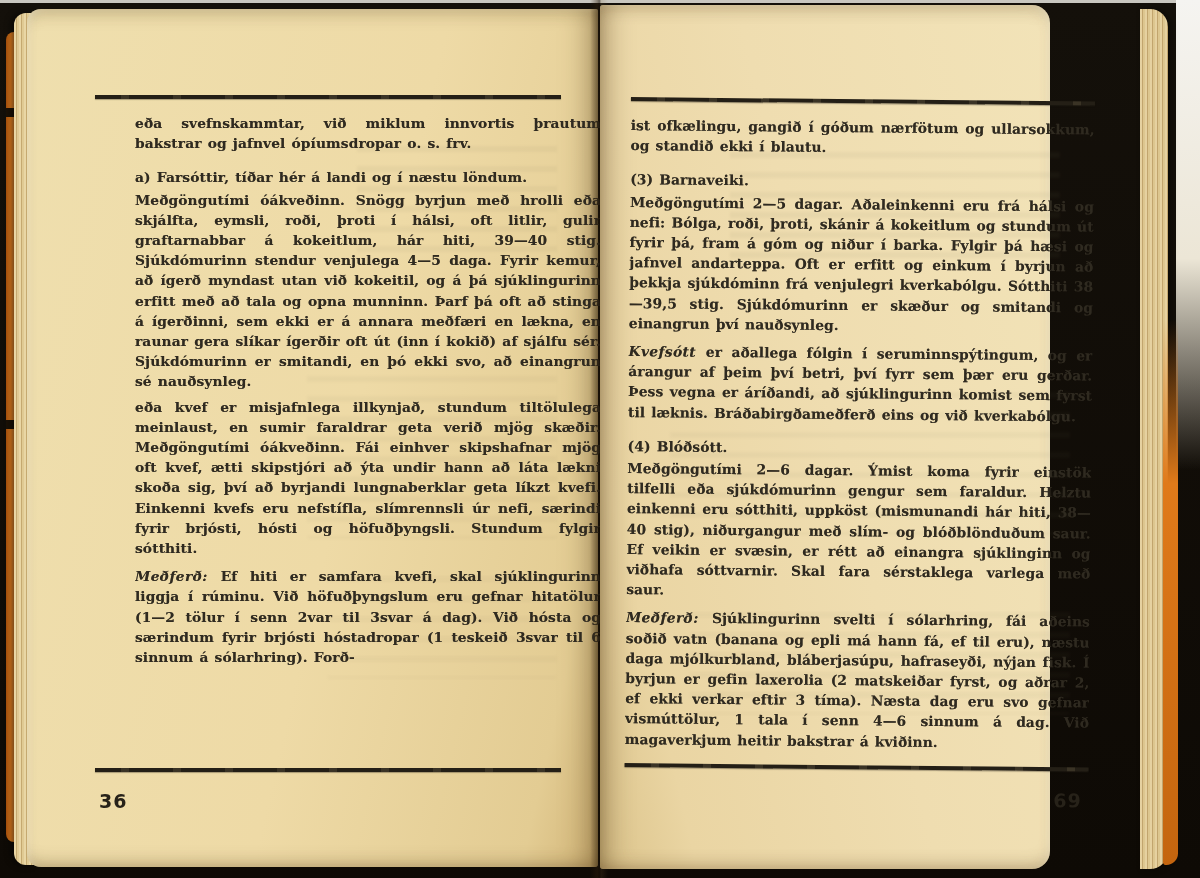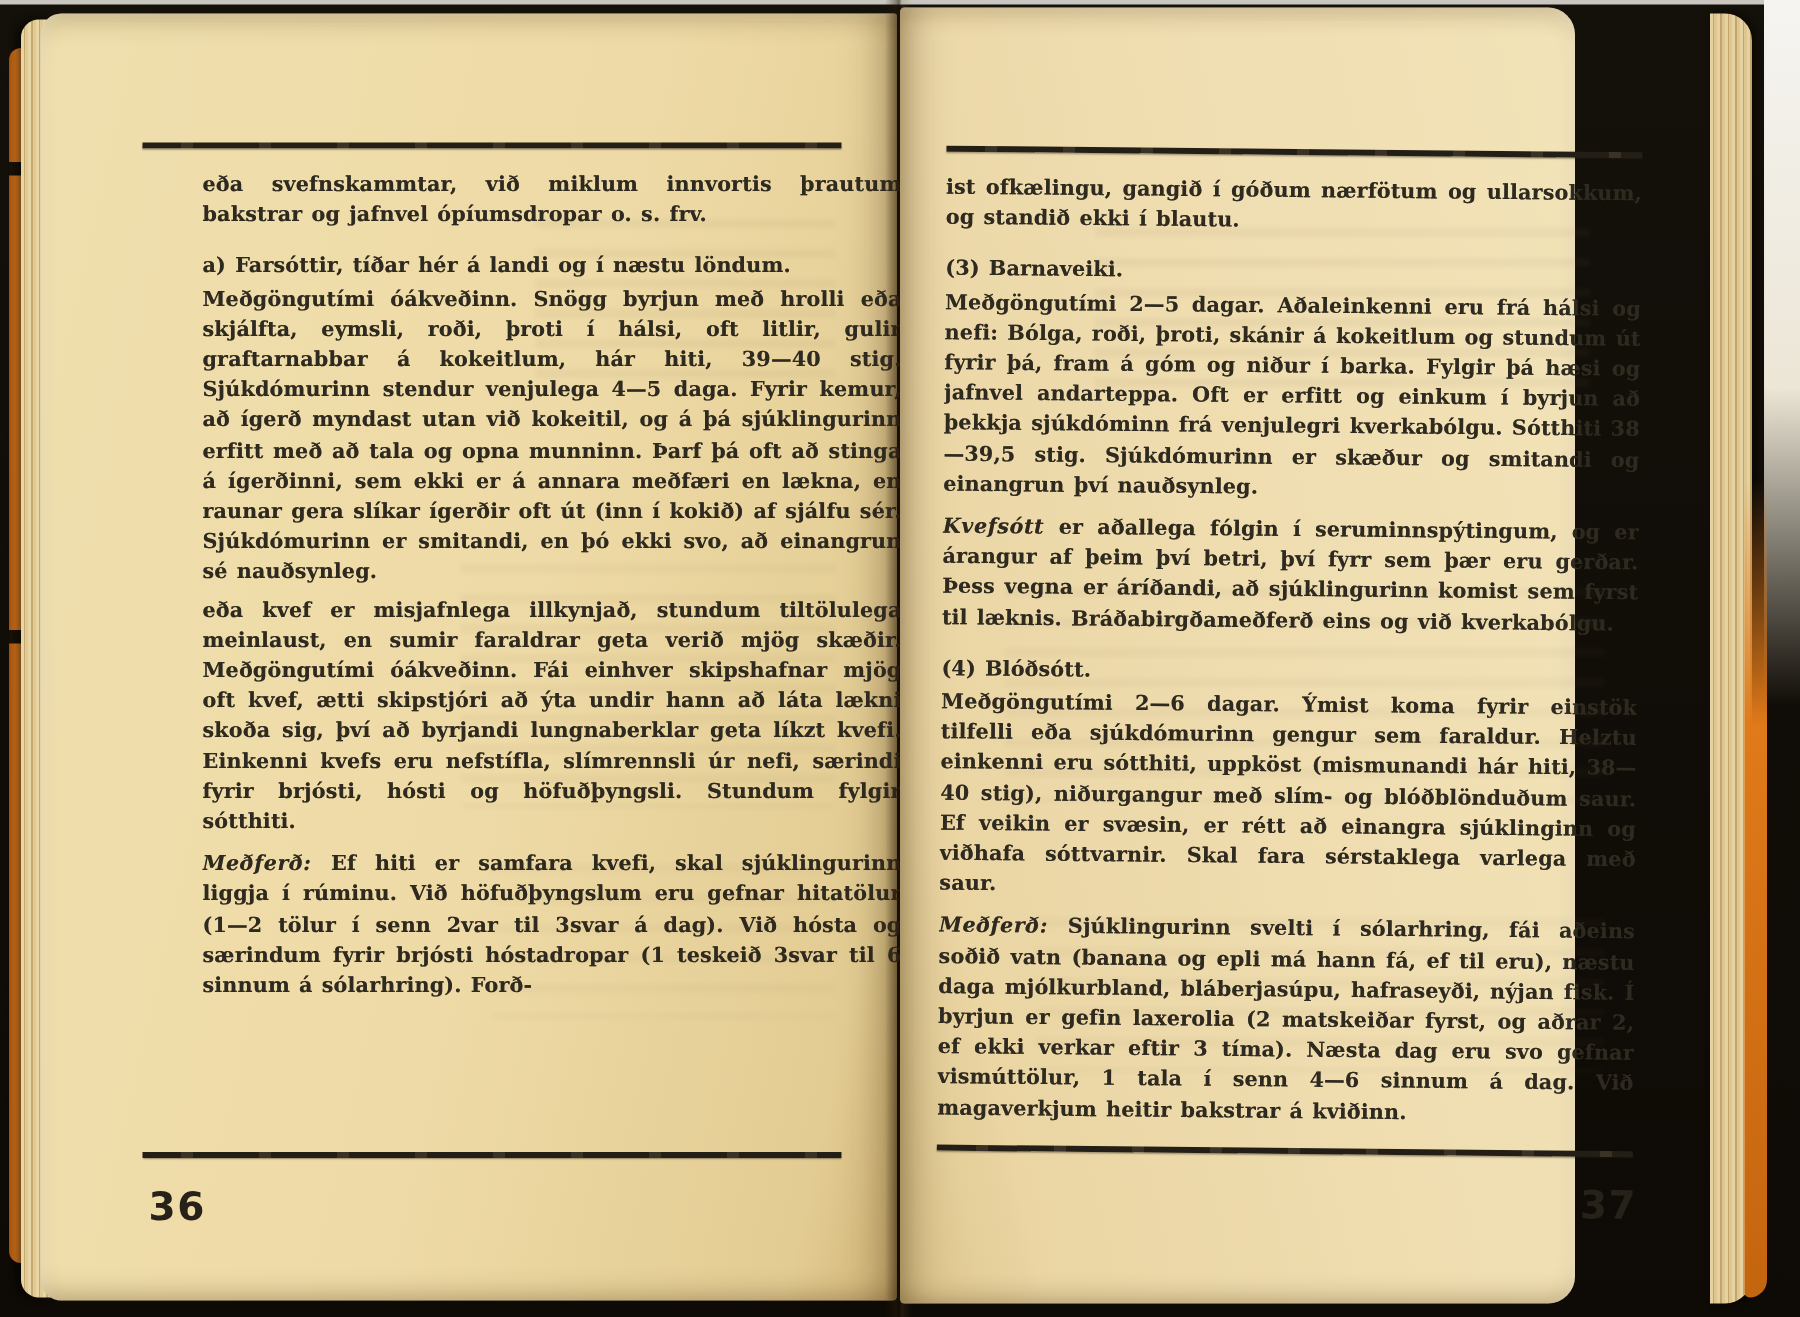"36" .page-number { font-size: 26px -> 19px }
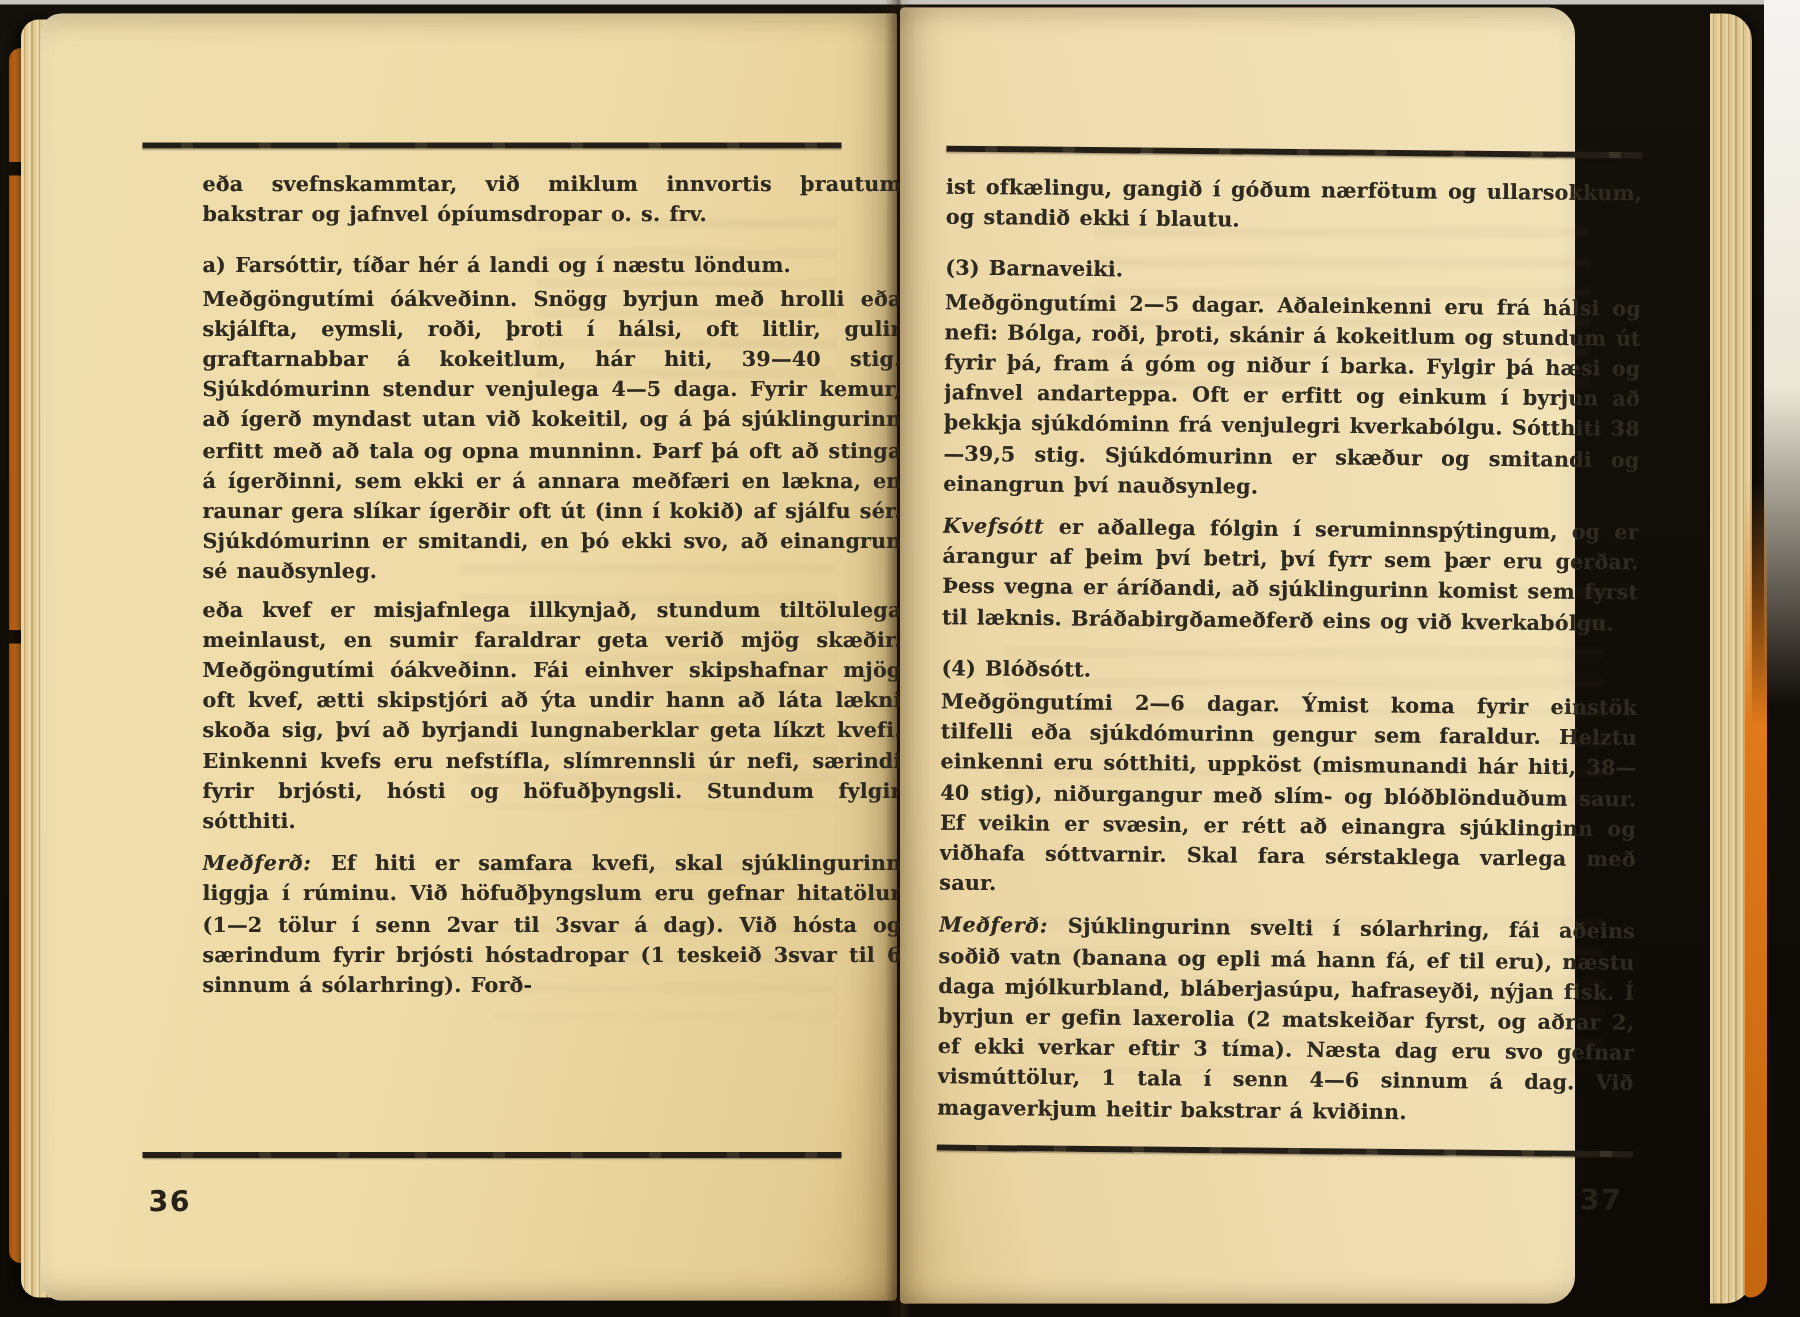"37" div.page-number { text: 37 -> 69 }
